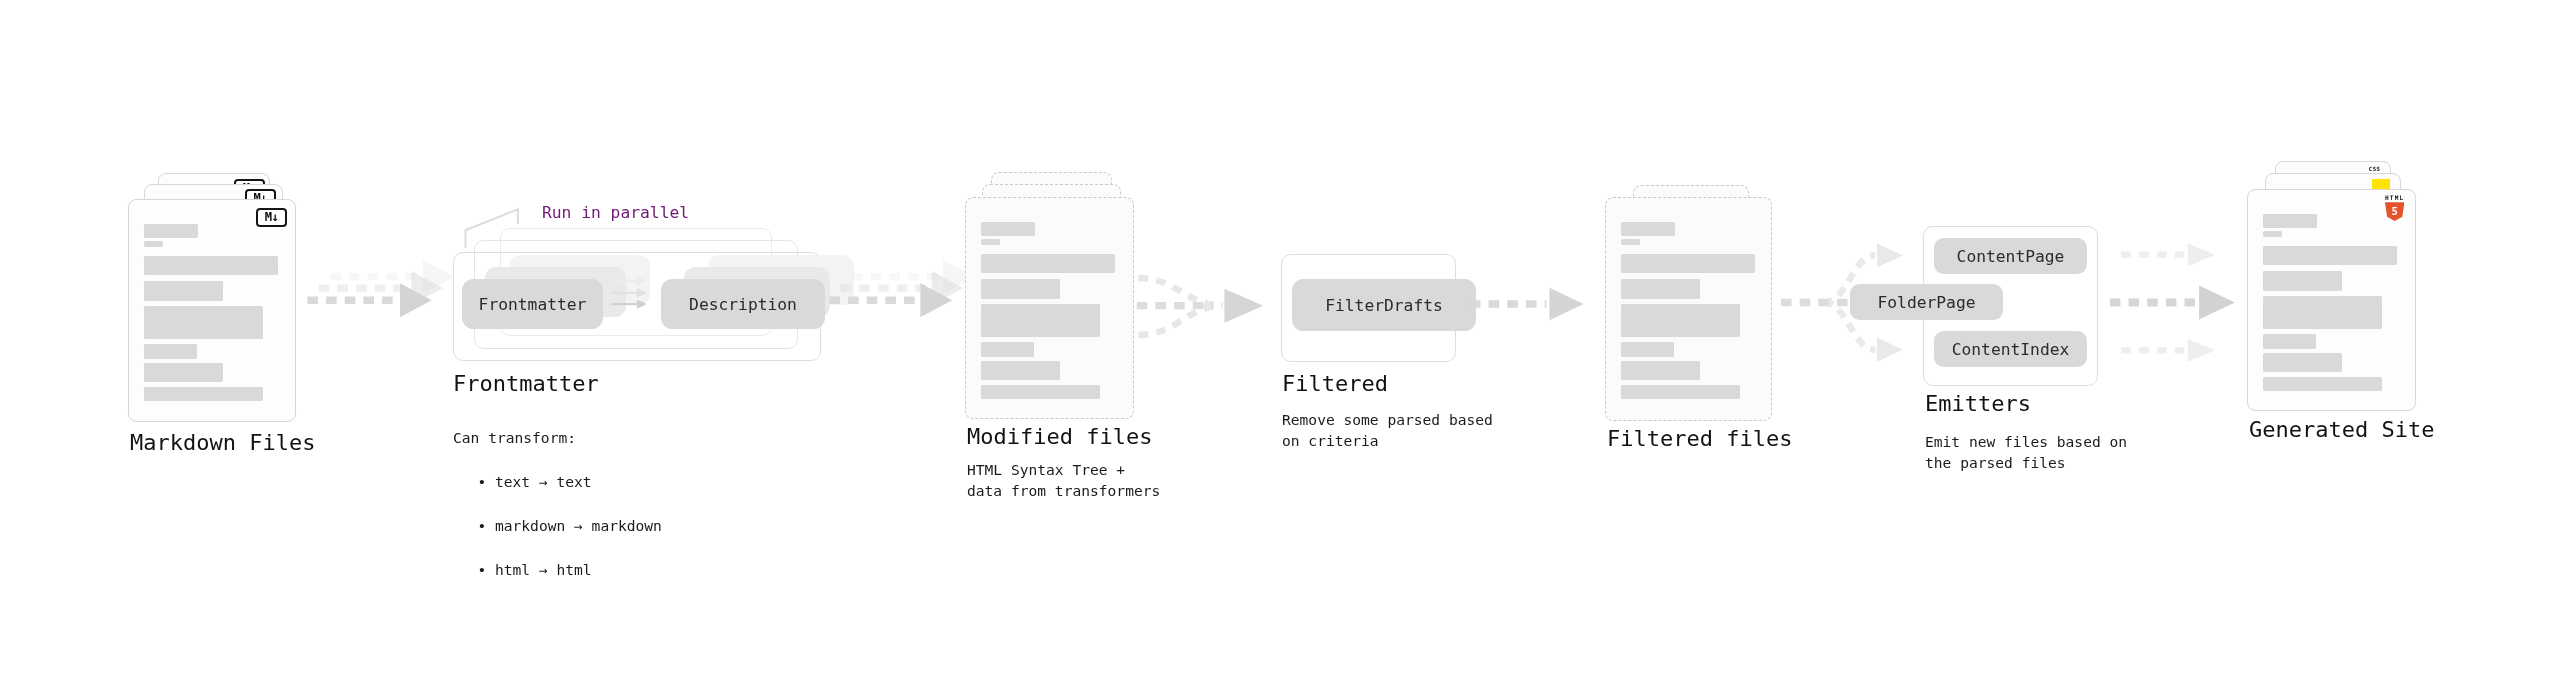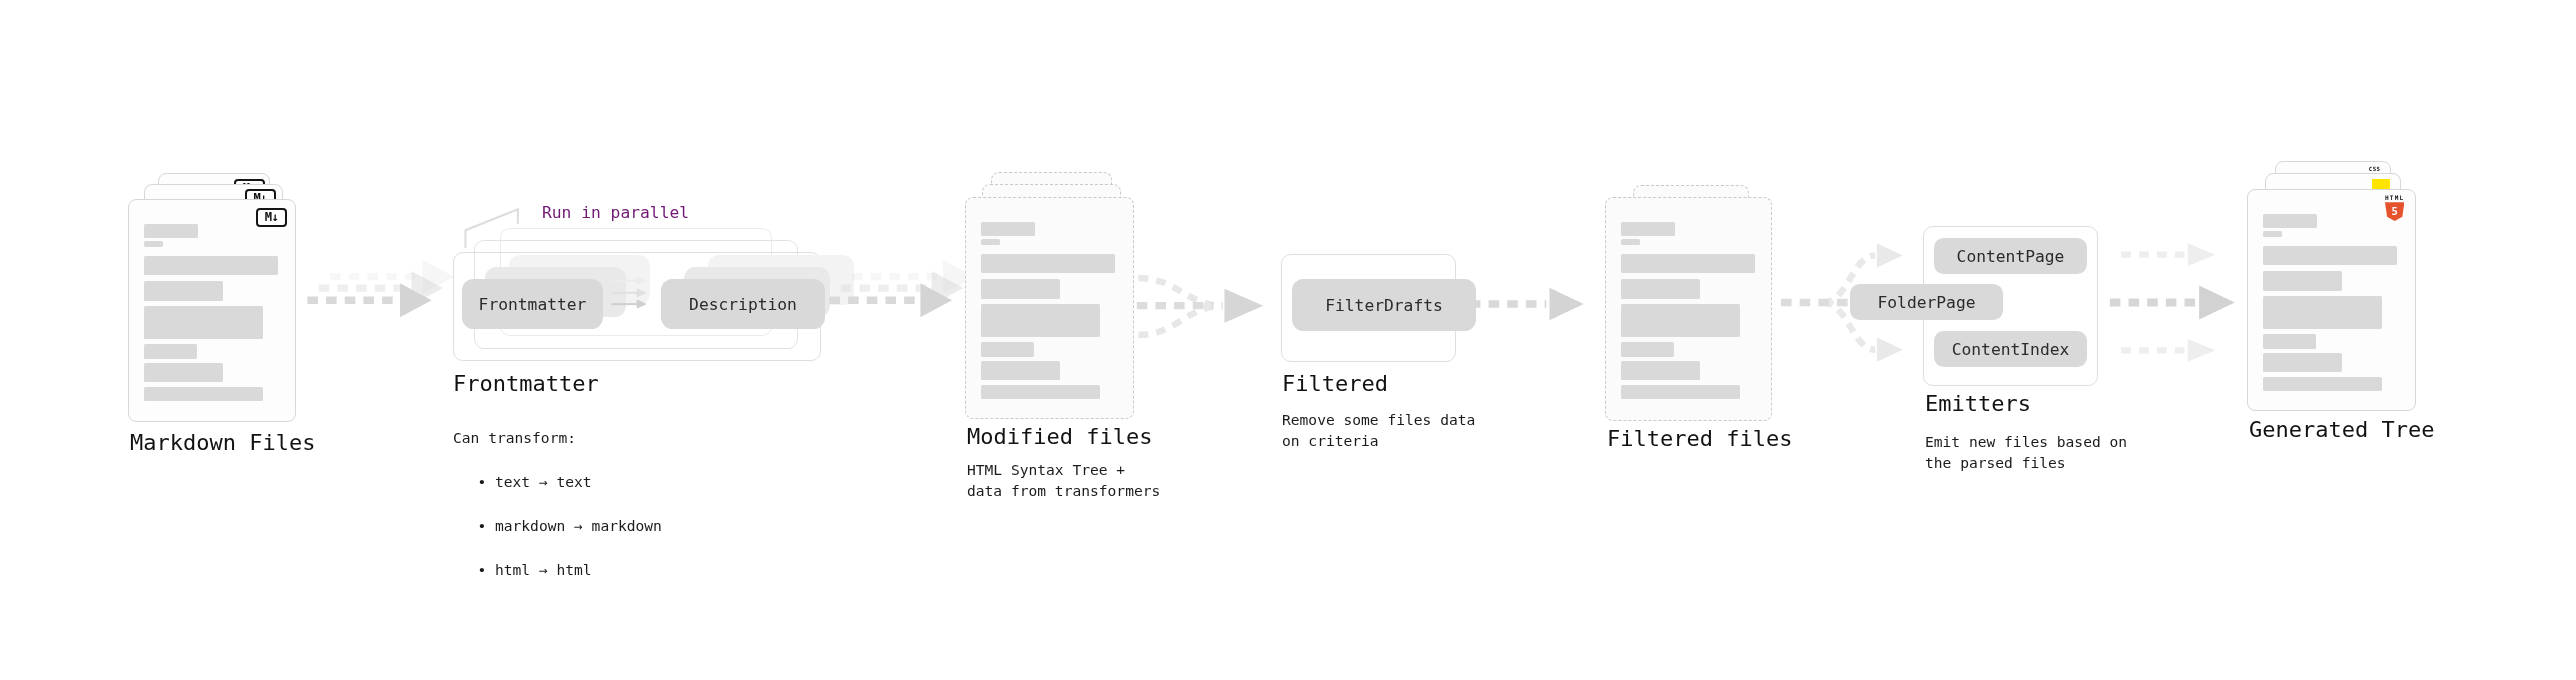"Remove some files data" div.note { text: files data -> parsed based }
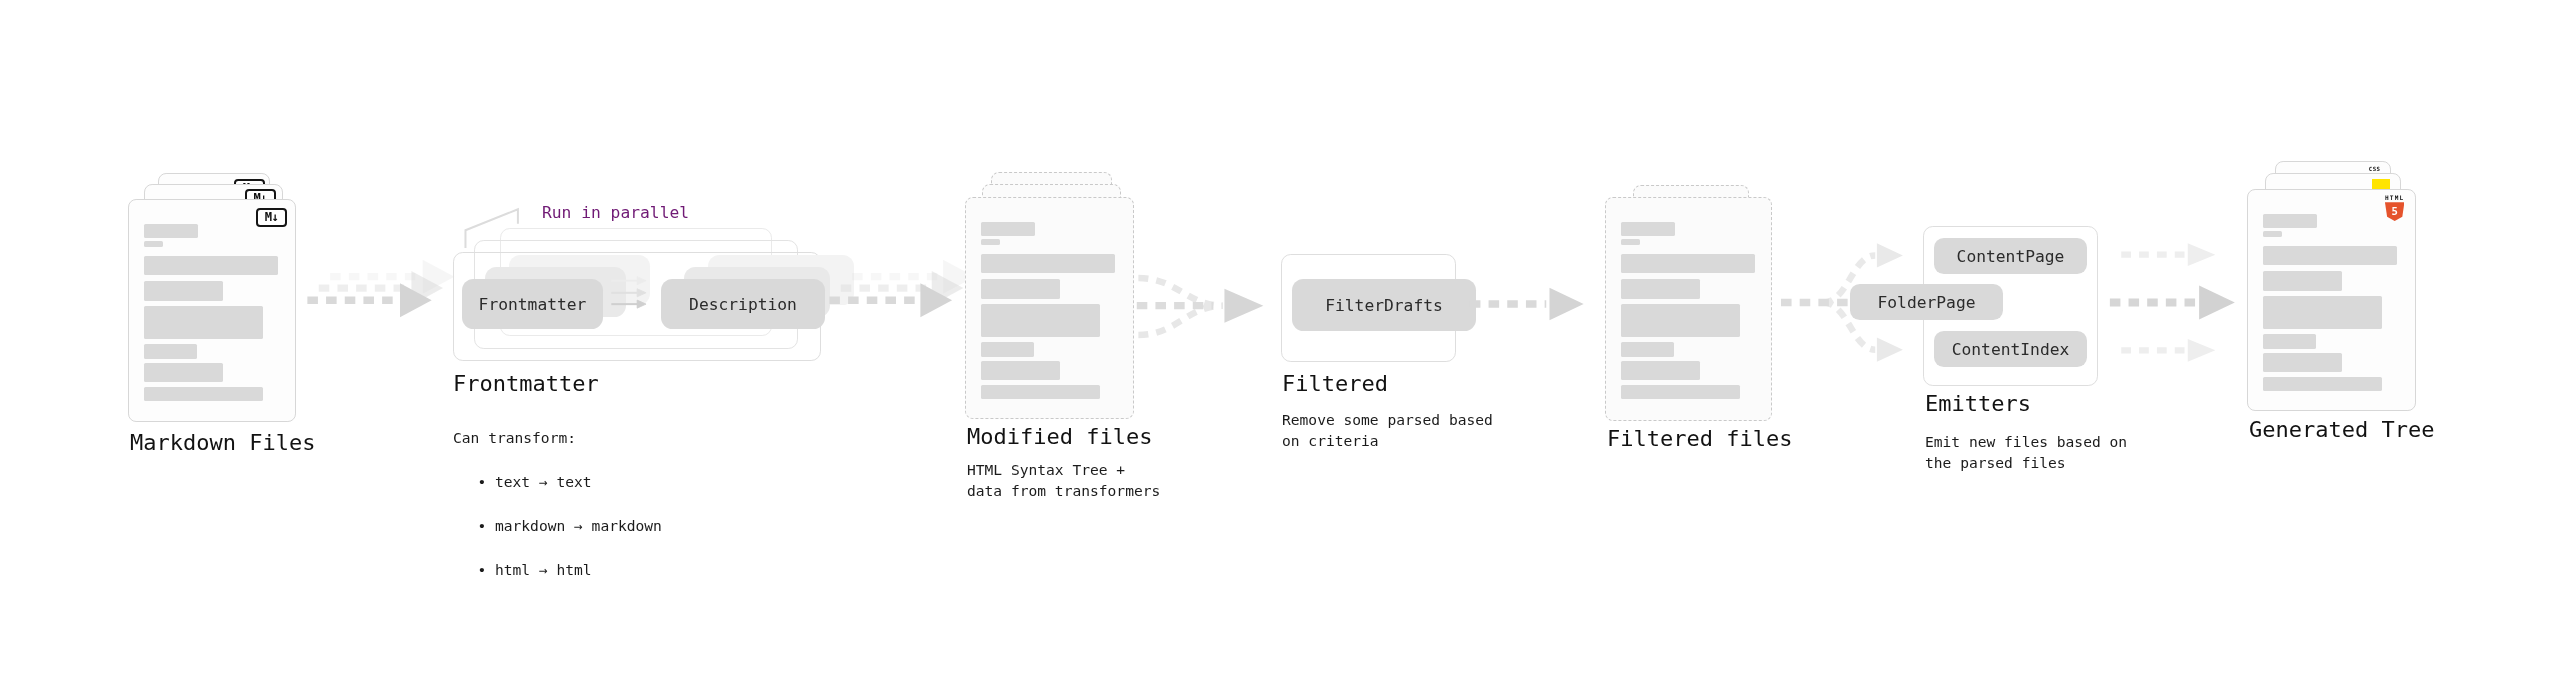"Generated Tree" div.title { text: Tree -> Site }
